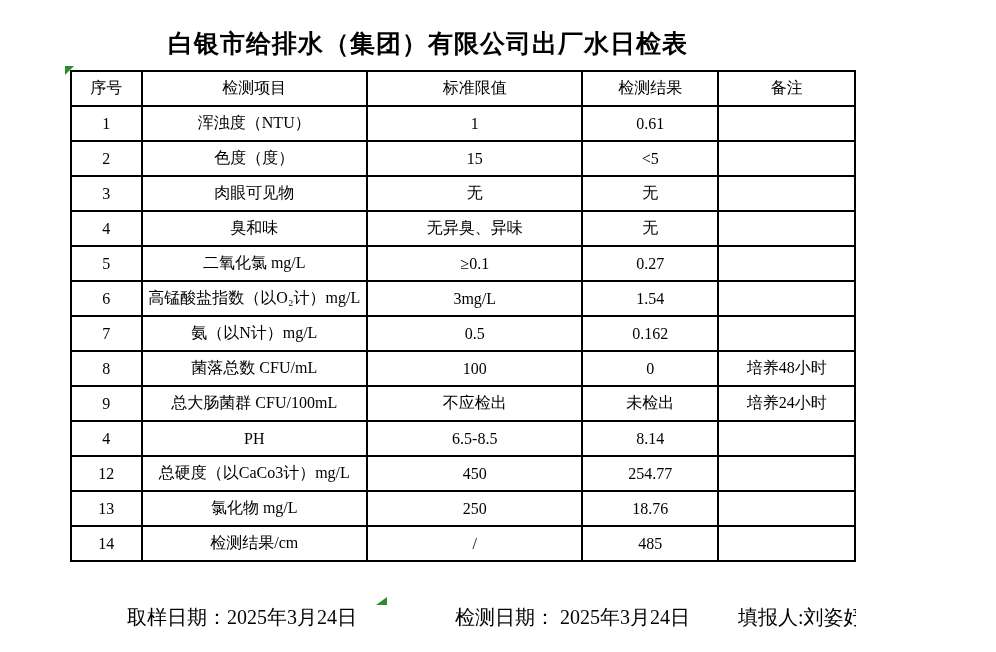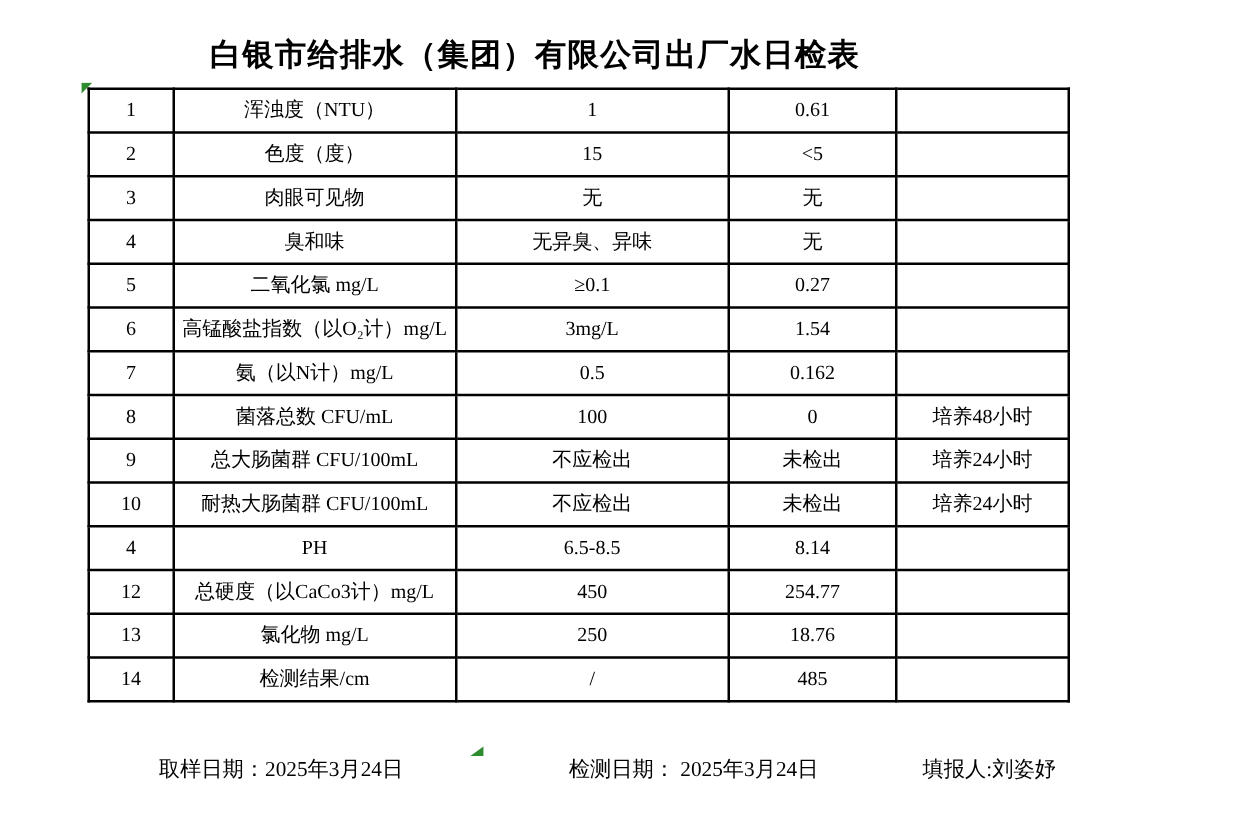"序号" tr { html: none -> <tr> <th>序号</th> <th>检测项目</th> <th>标准限值</th> <th>检测结果</th> <th>备注</th> </tr> }
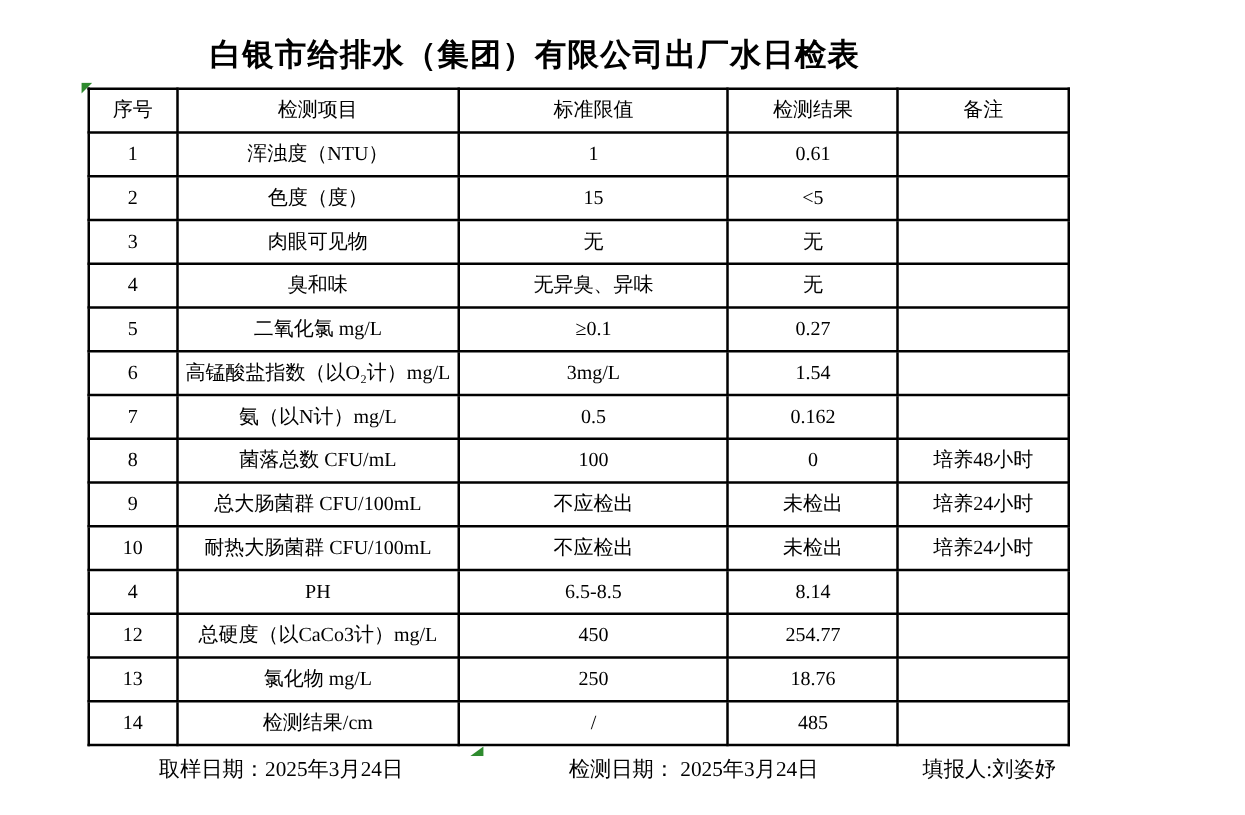"10" tr { html: <tr> <td>10</td> <td>耐热大肠菌群 CFU/100mL</td> <td>不应检出</td> <td>未检出</td> <td>培养24小时</td> </tr> -> none }
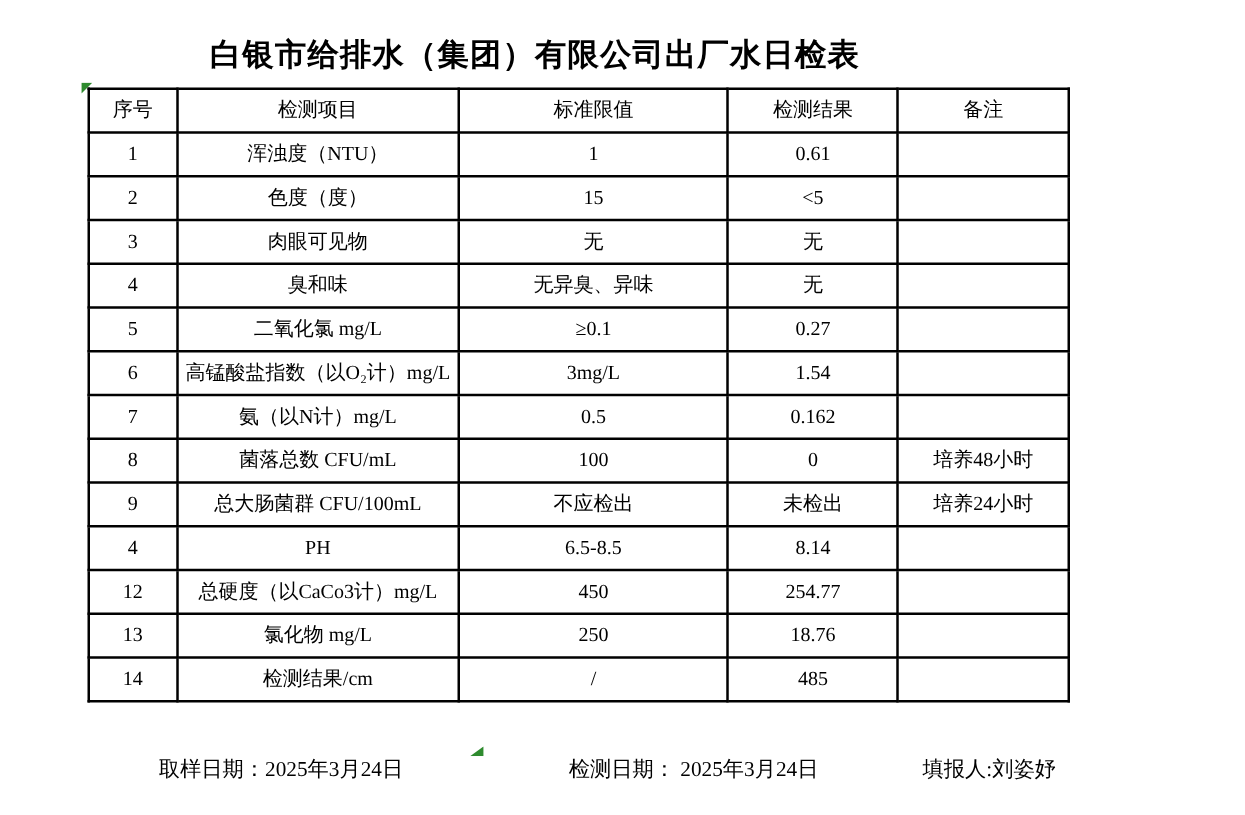"取样日期：2025年3月24日" .footer-item { font-size: 17px -> 20px }
